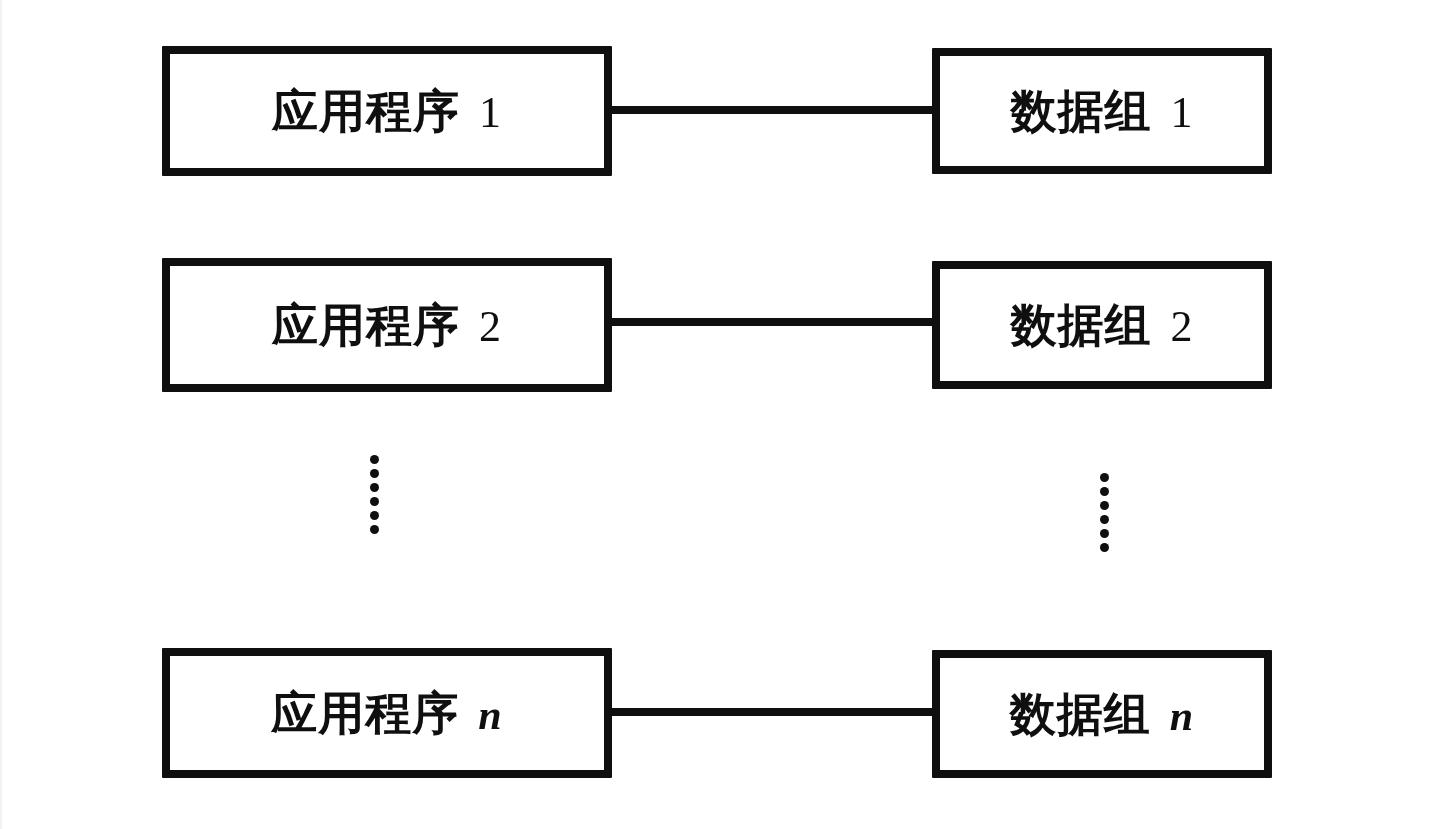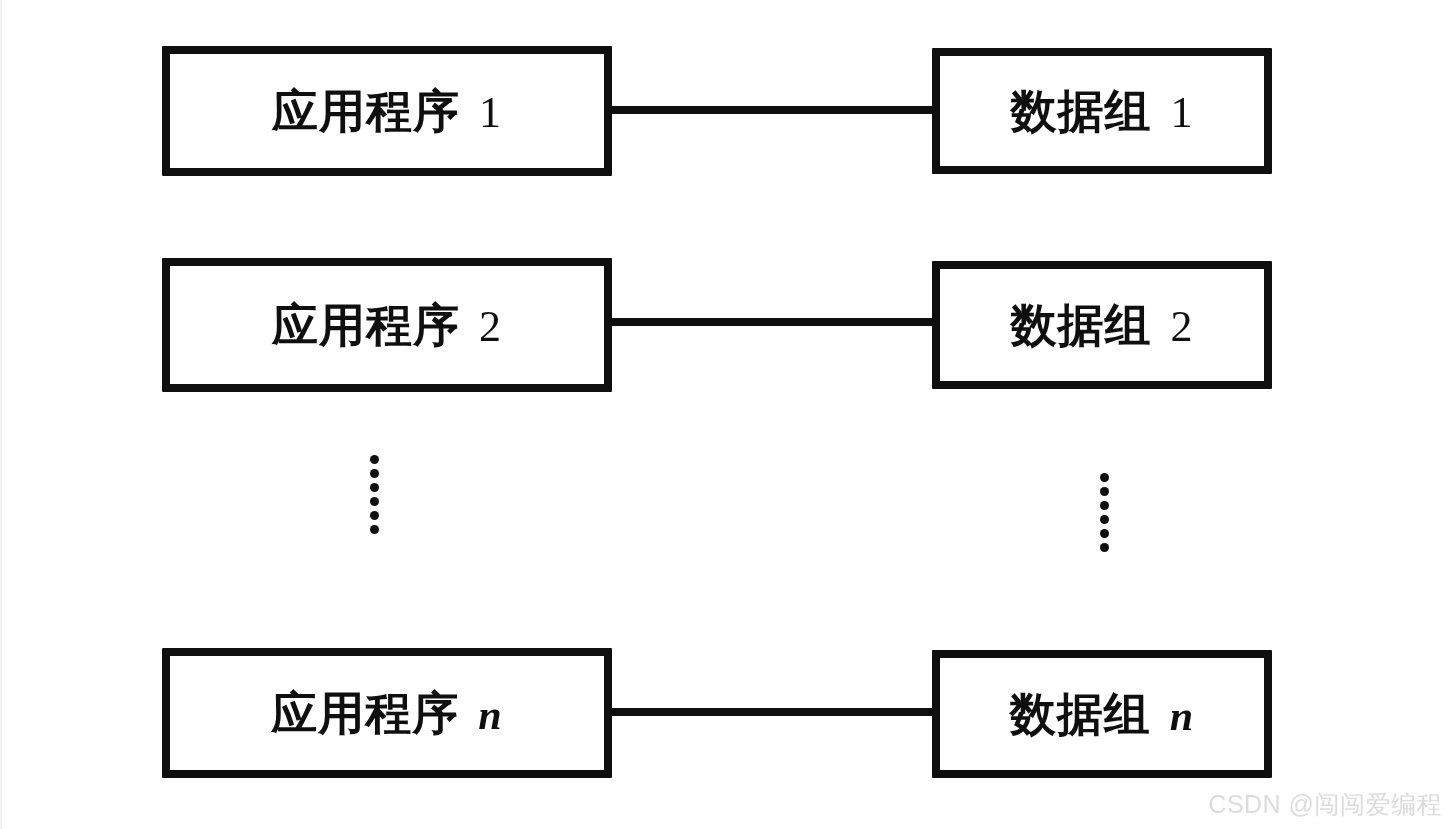"CSDN @闯闯爱编程" div.watermark { html: <div>CSDN @闯闯爱编程</div> -> none }
